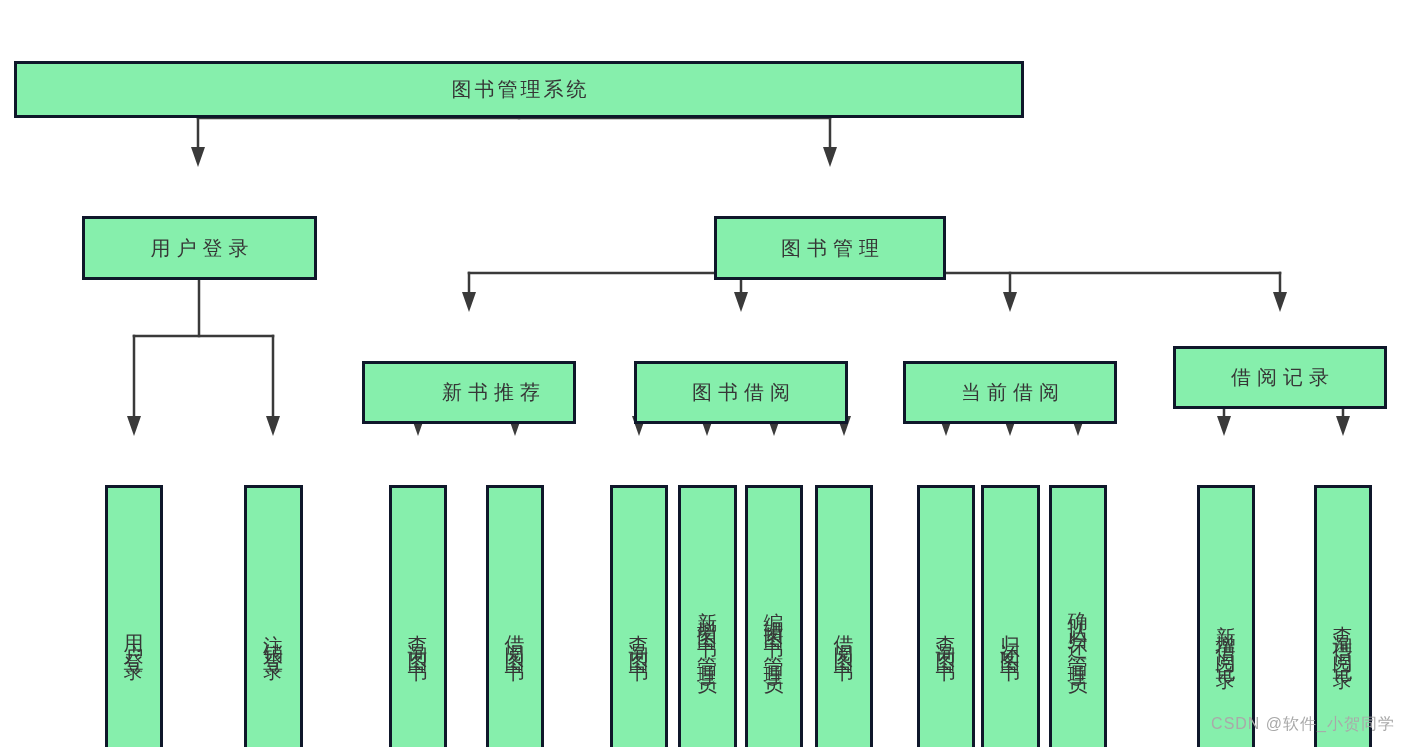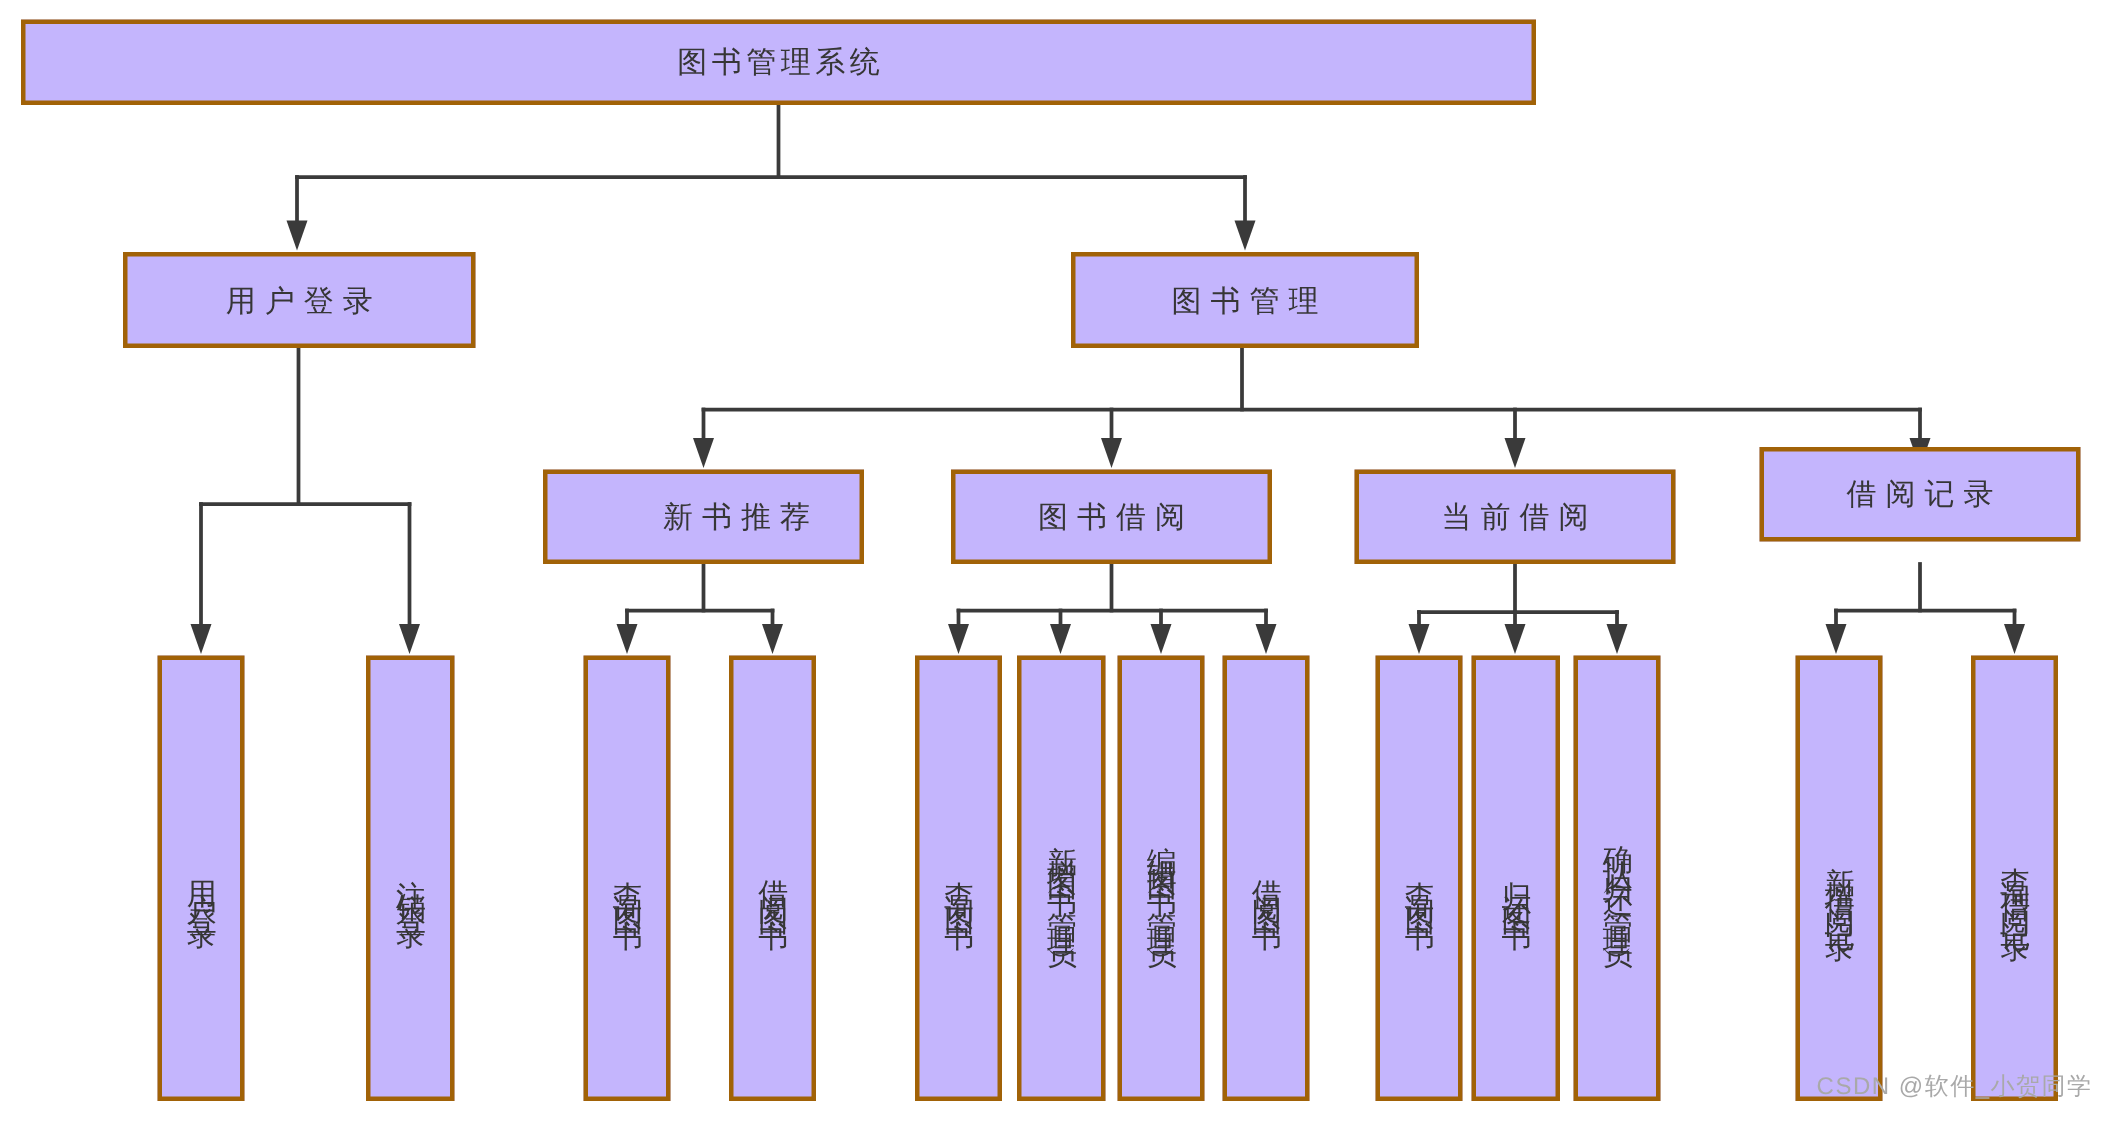"图书管理系统" .node { background: #c4b5fd -> #86efac; border: 3px solid #a16207 -> 3px solid #0f172a; margin-top: none -> 48px }
